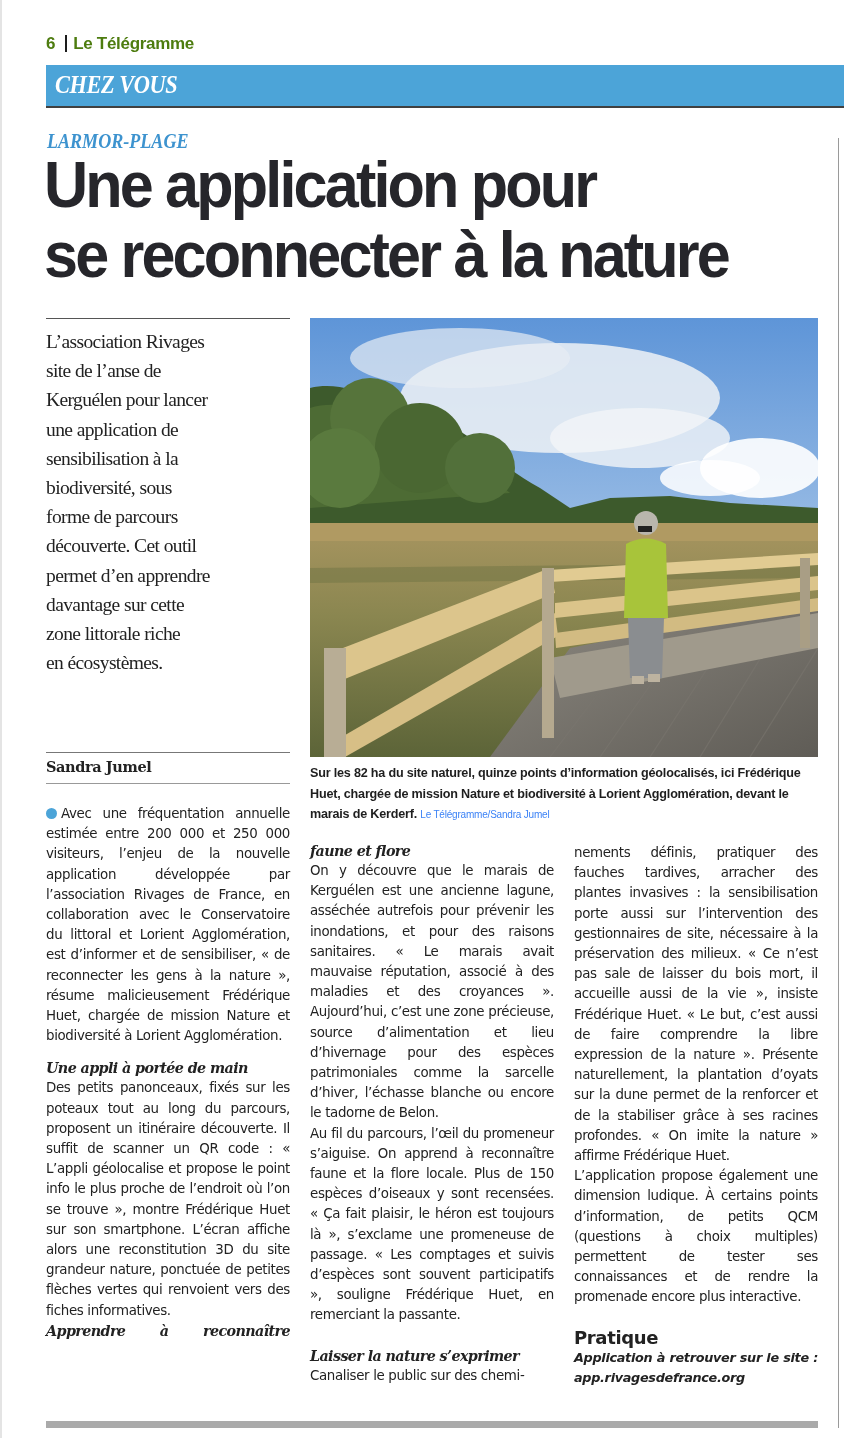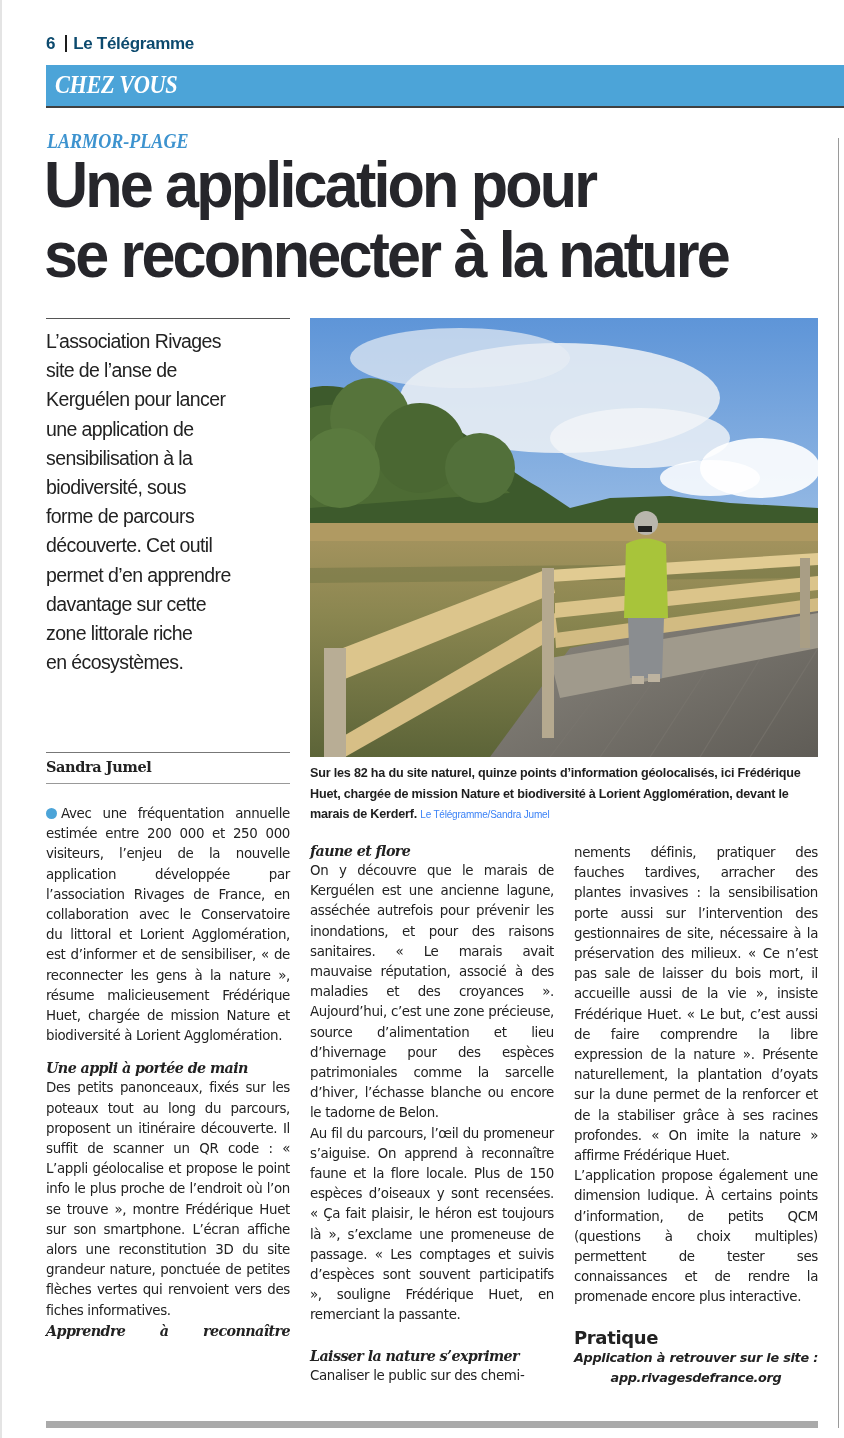"6 Le Télégramme" .folio { color: #0c4a6e -> #4d7c0f }
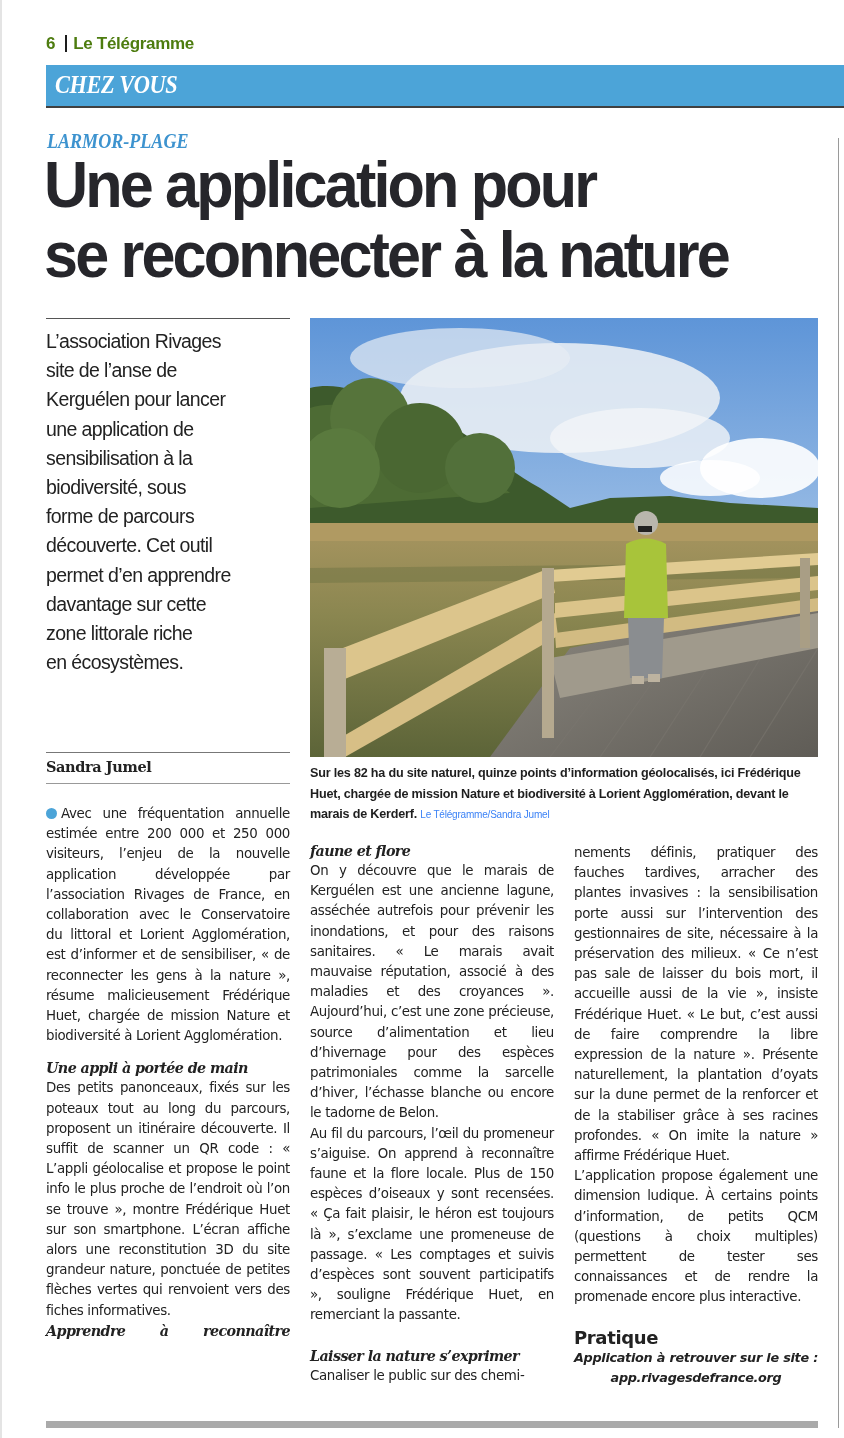"L’association Rivages" .chapo { font-family: Liberation Sans, sans-serif -> Liberation Serif, serif }
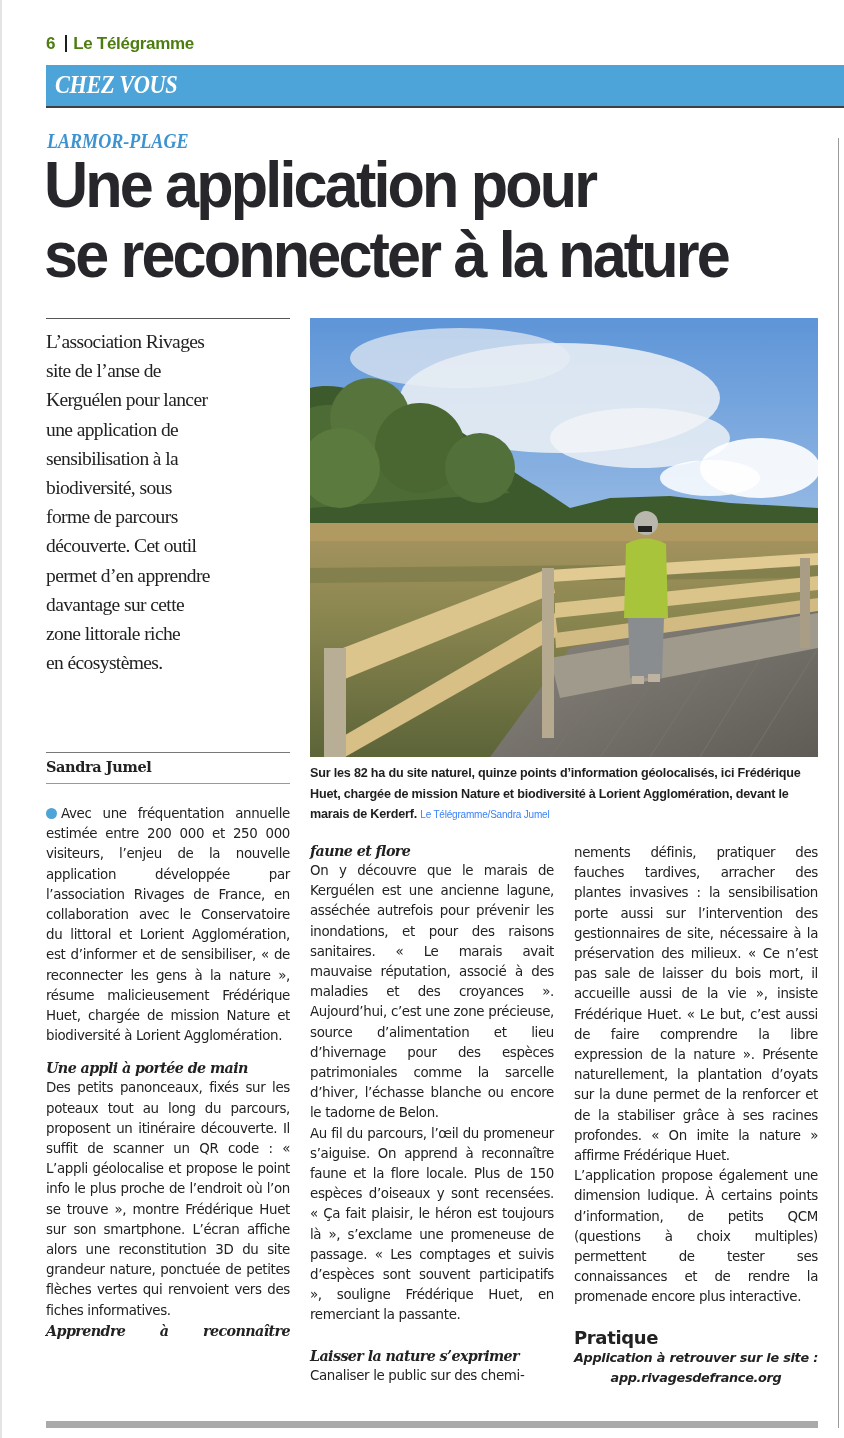"app.rivagesdefrance.org" .pratique-text { text-align: center -> none }
